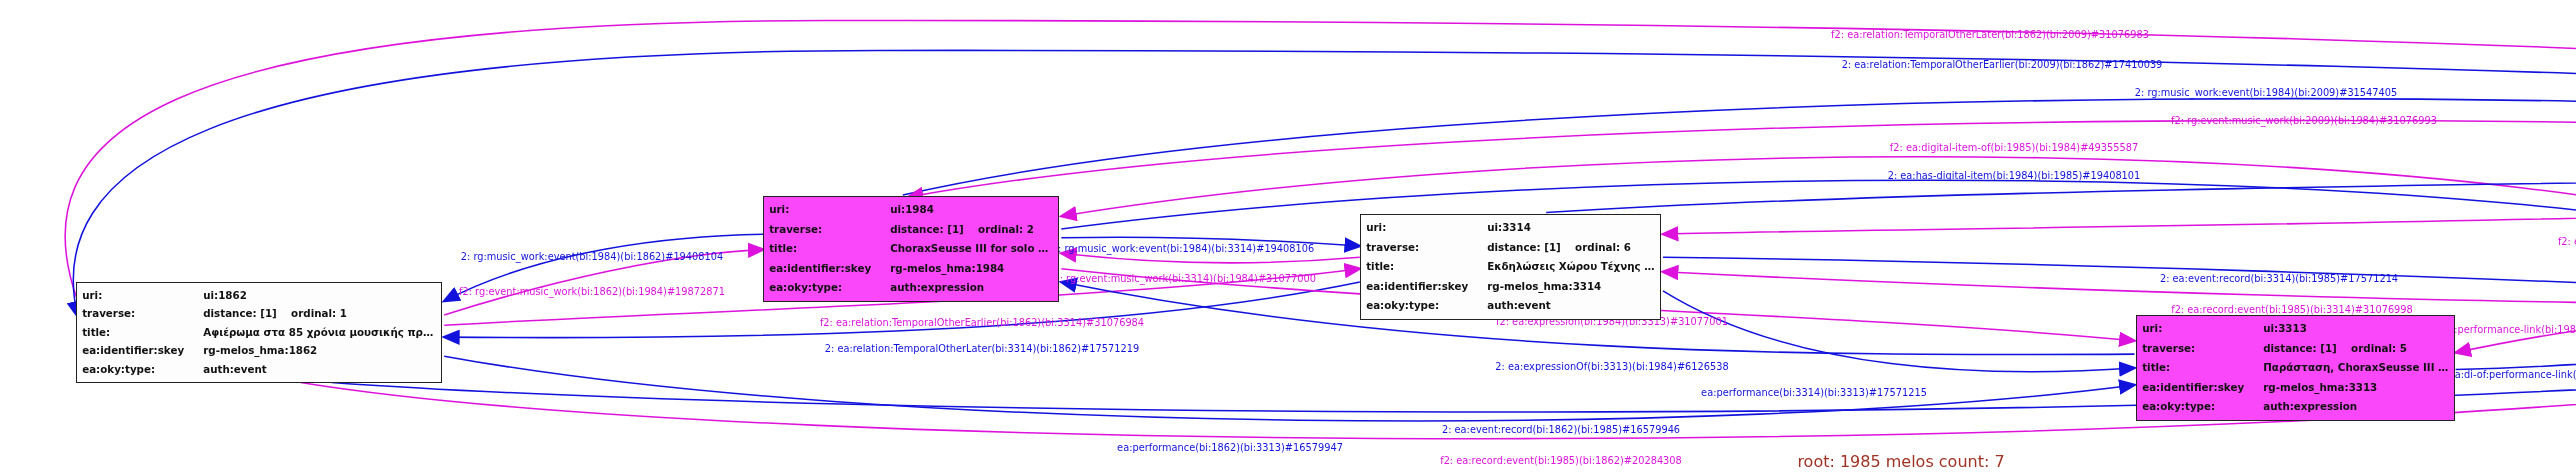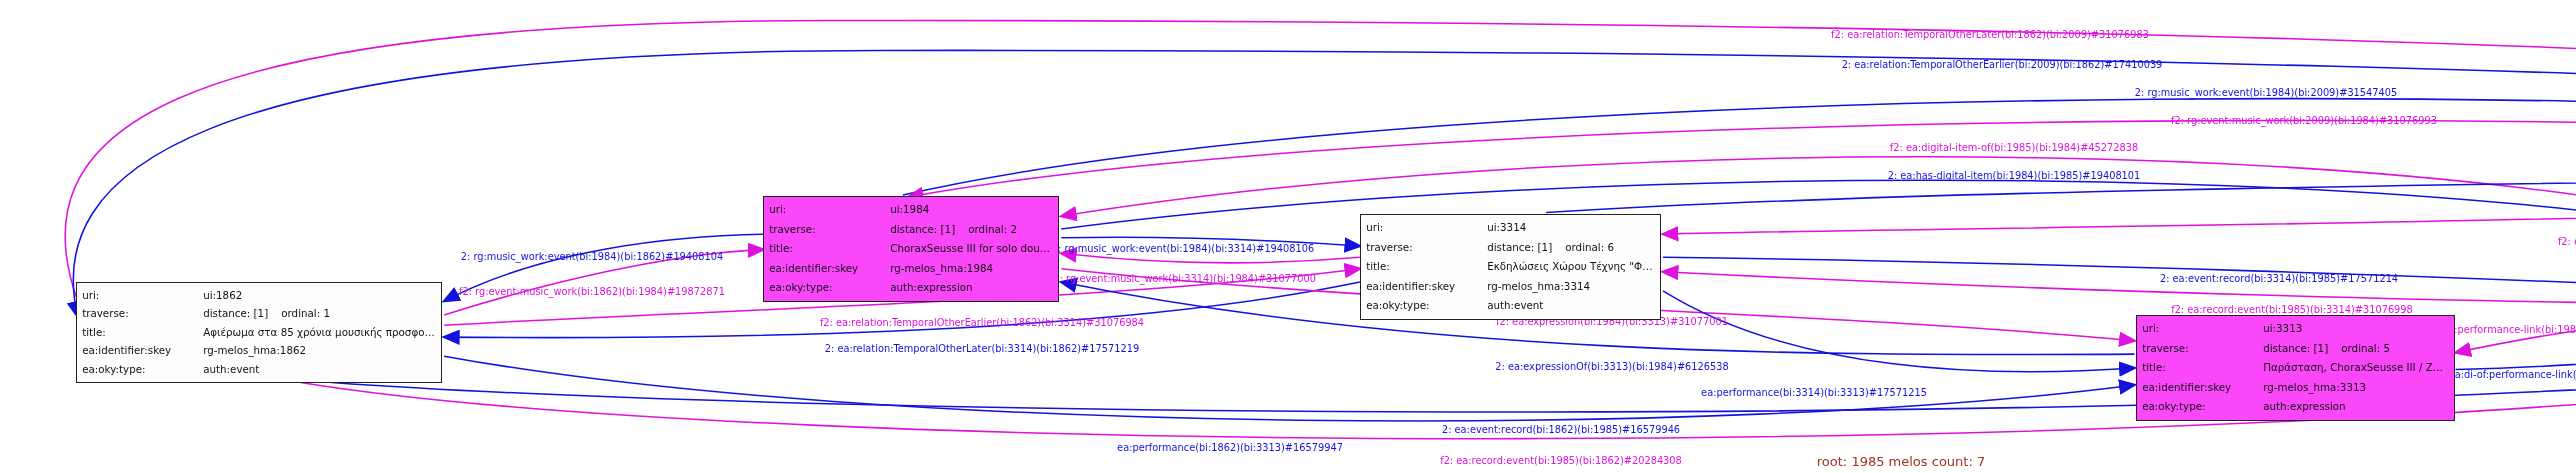"f2: ea:digital-item-of(bi:1985)(bi:1984)#45272838" div.elabel { text: 45272838 -> 49355587 }
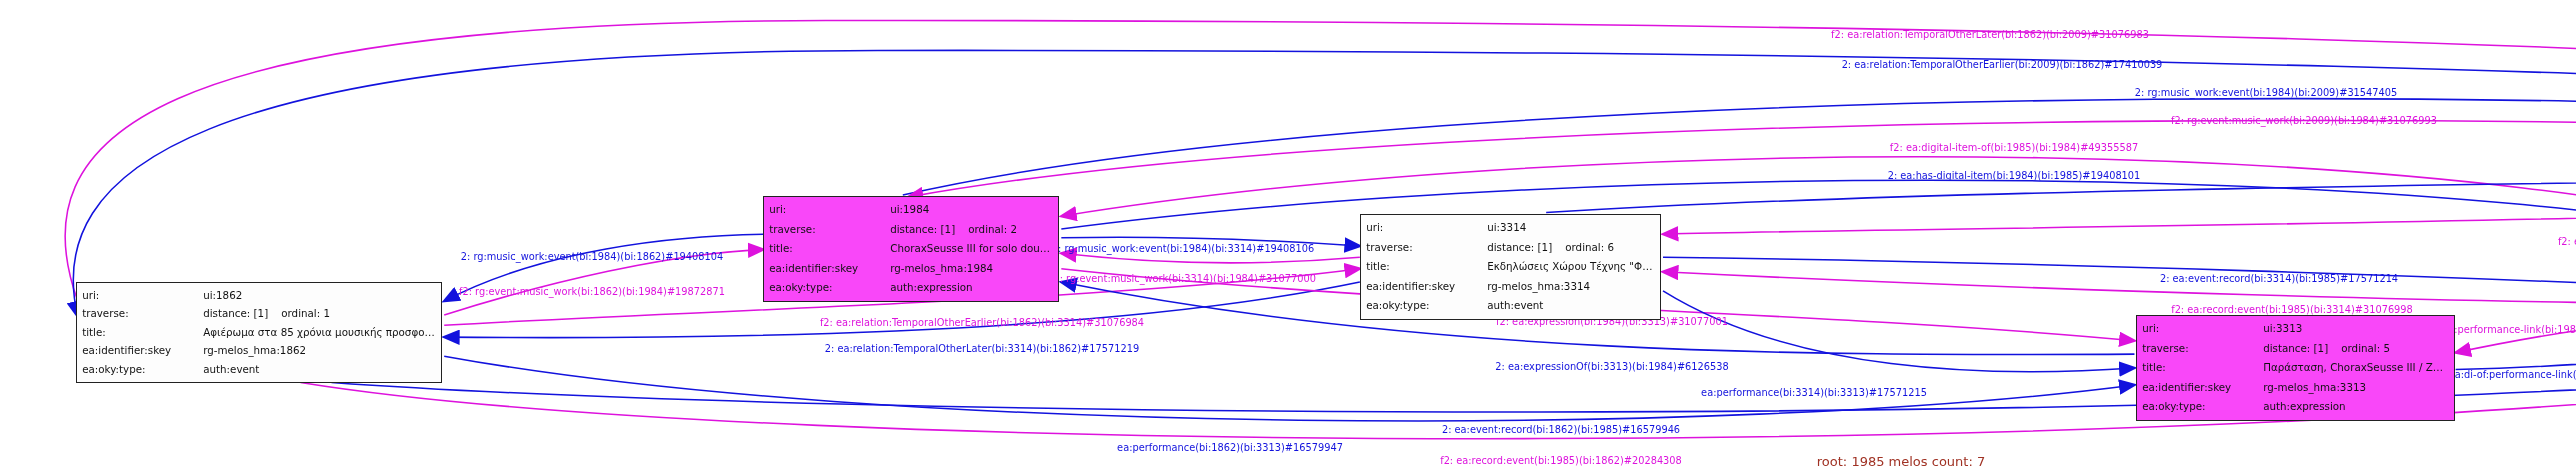"uri:" .nrow { font-weight: none -> bold }
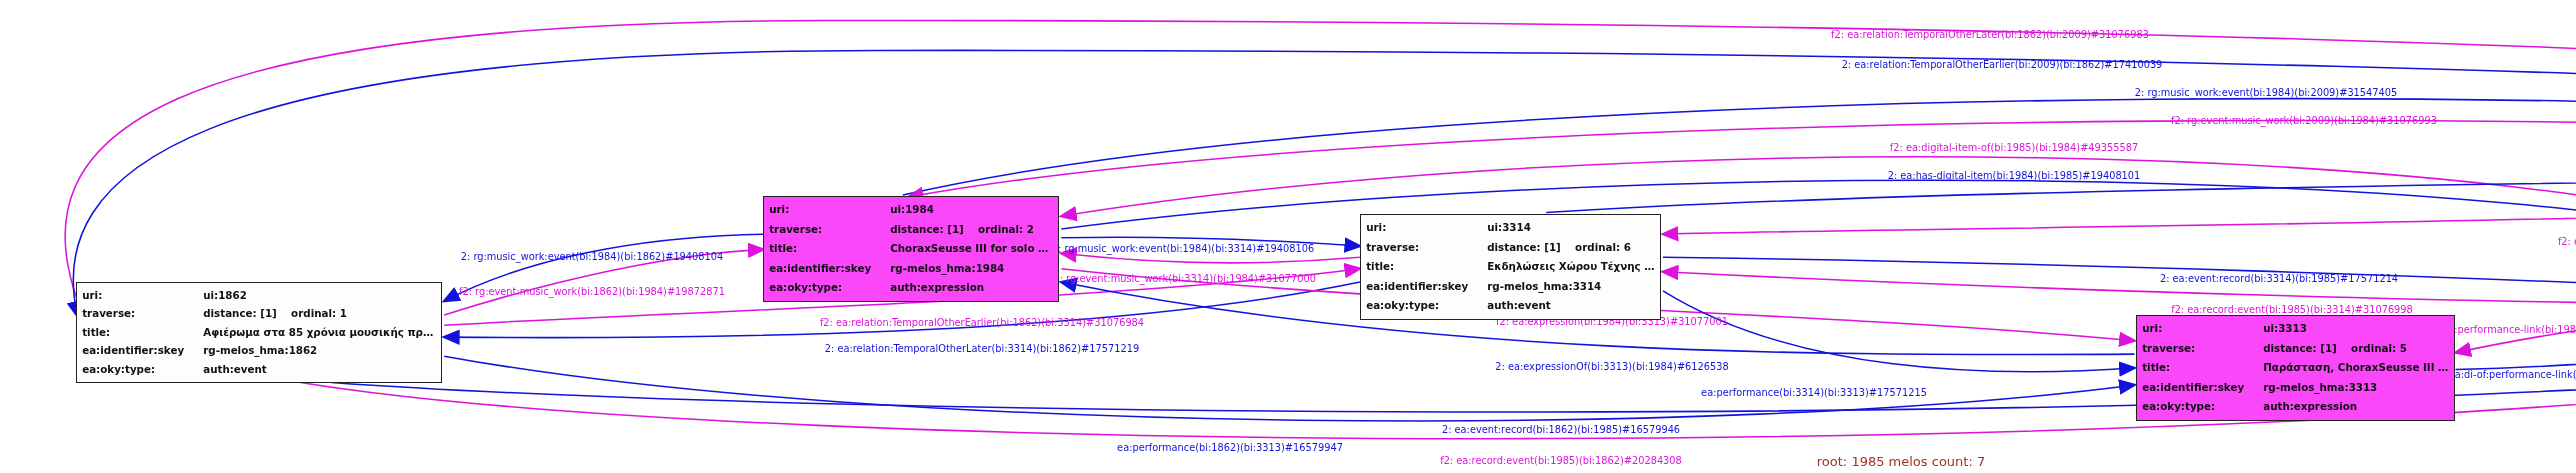"root: 1985 melos count: 7" #root-note { font-size: 13px -> 16px }
